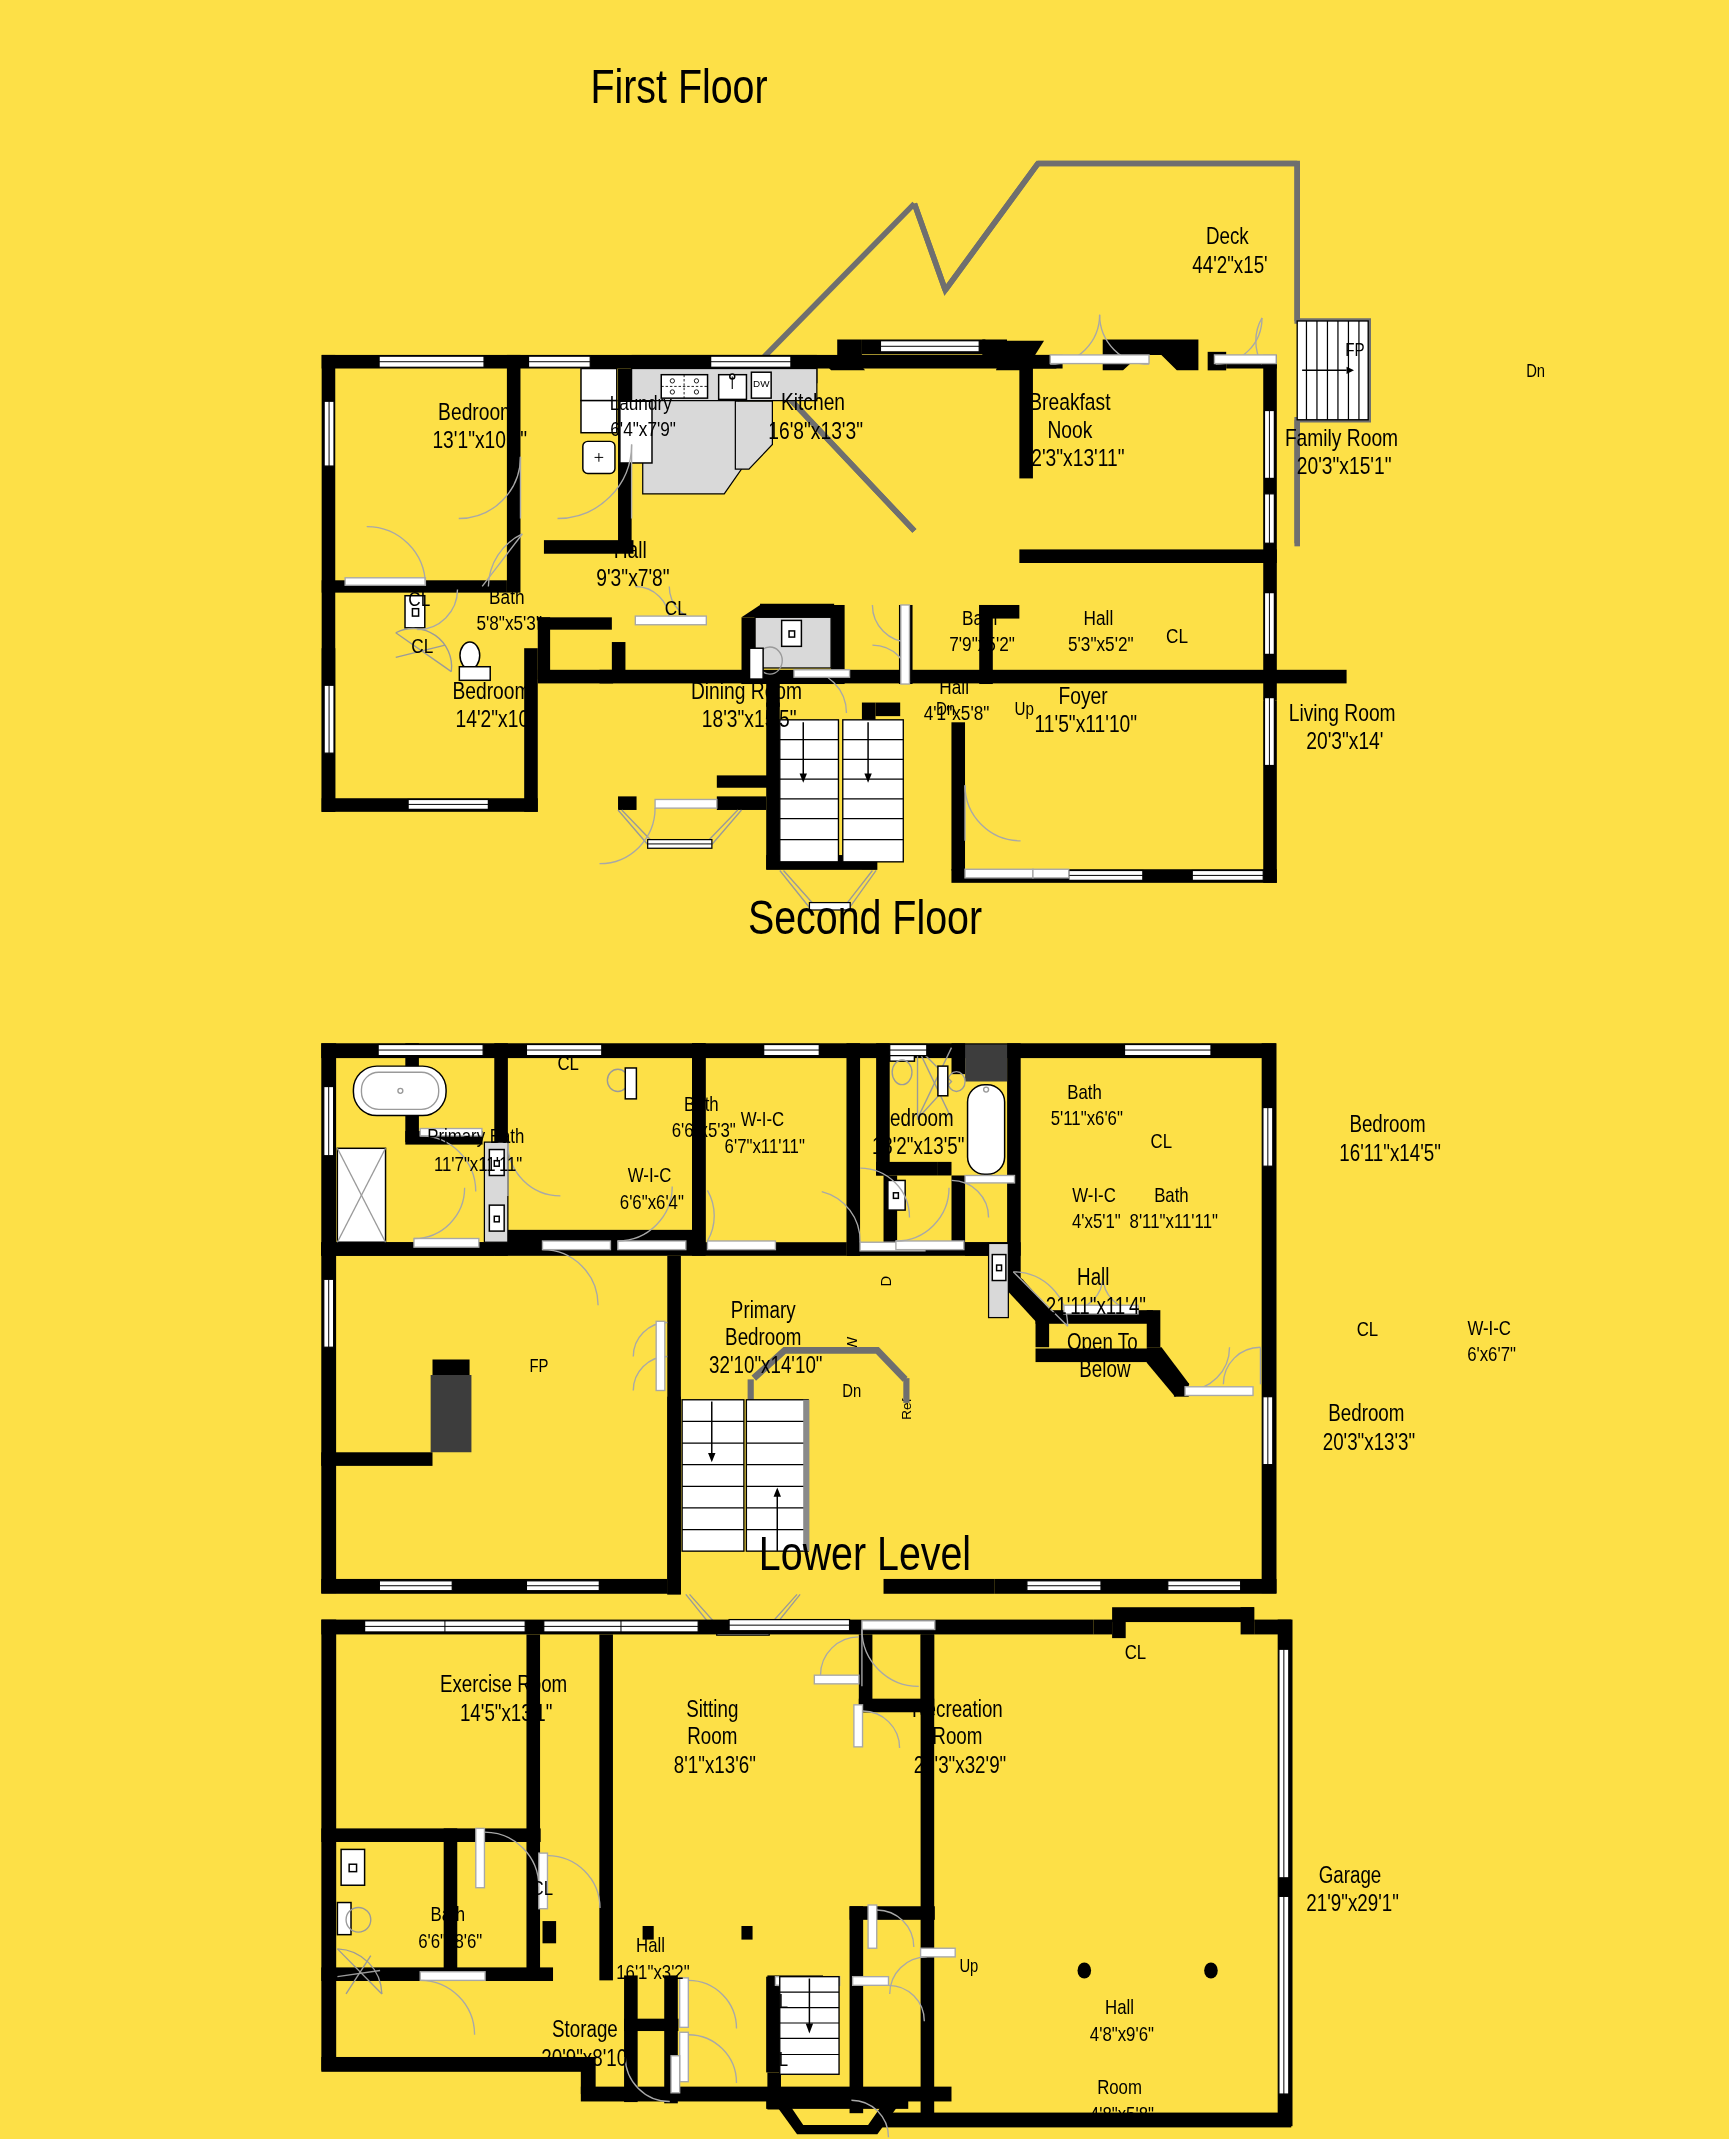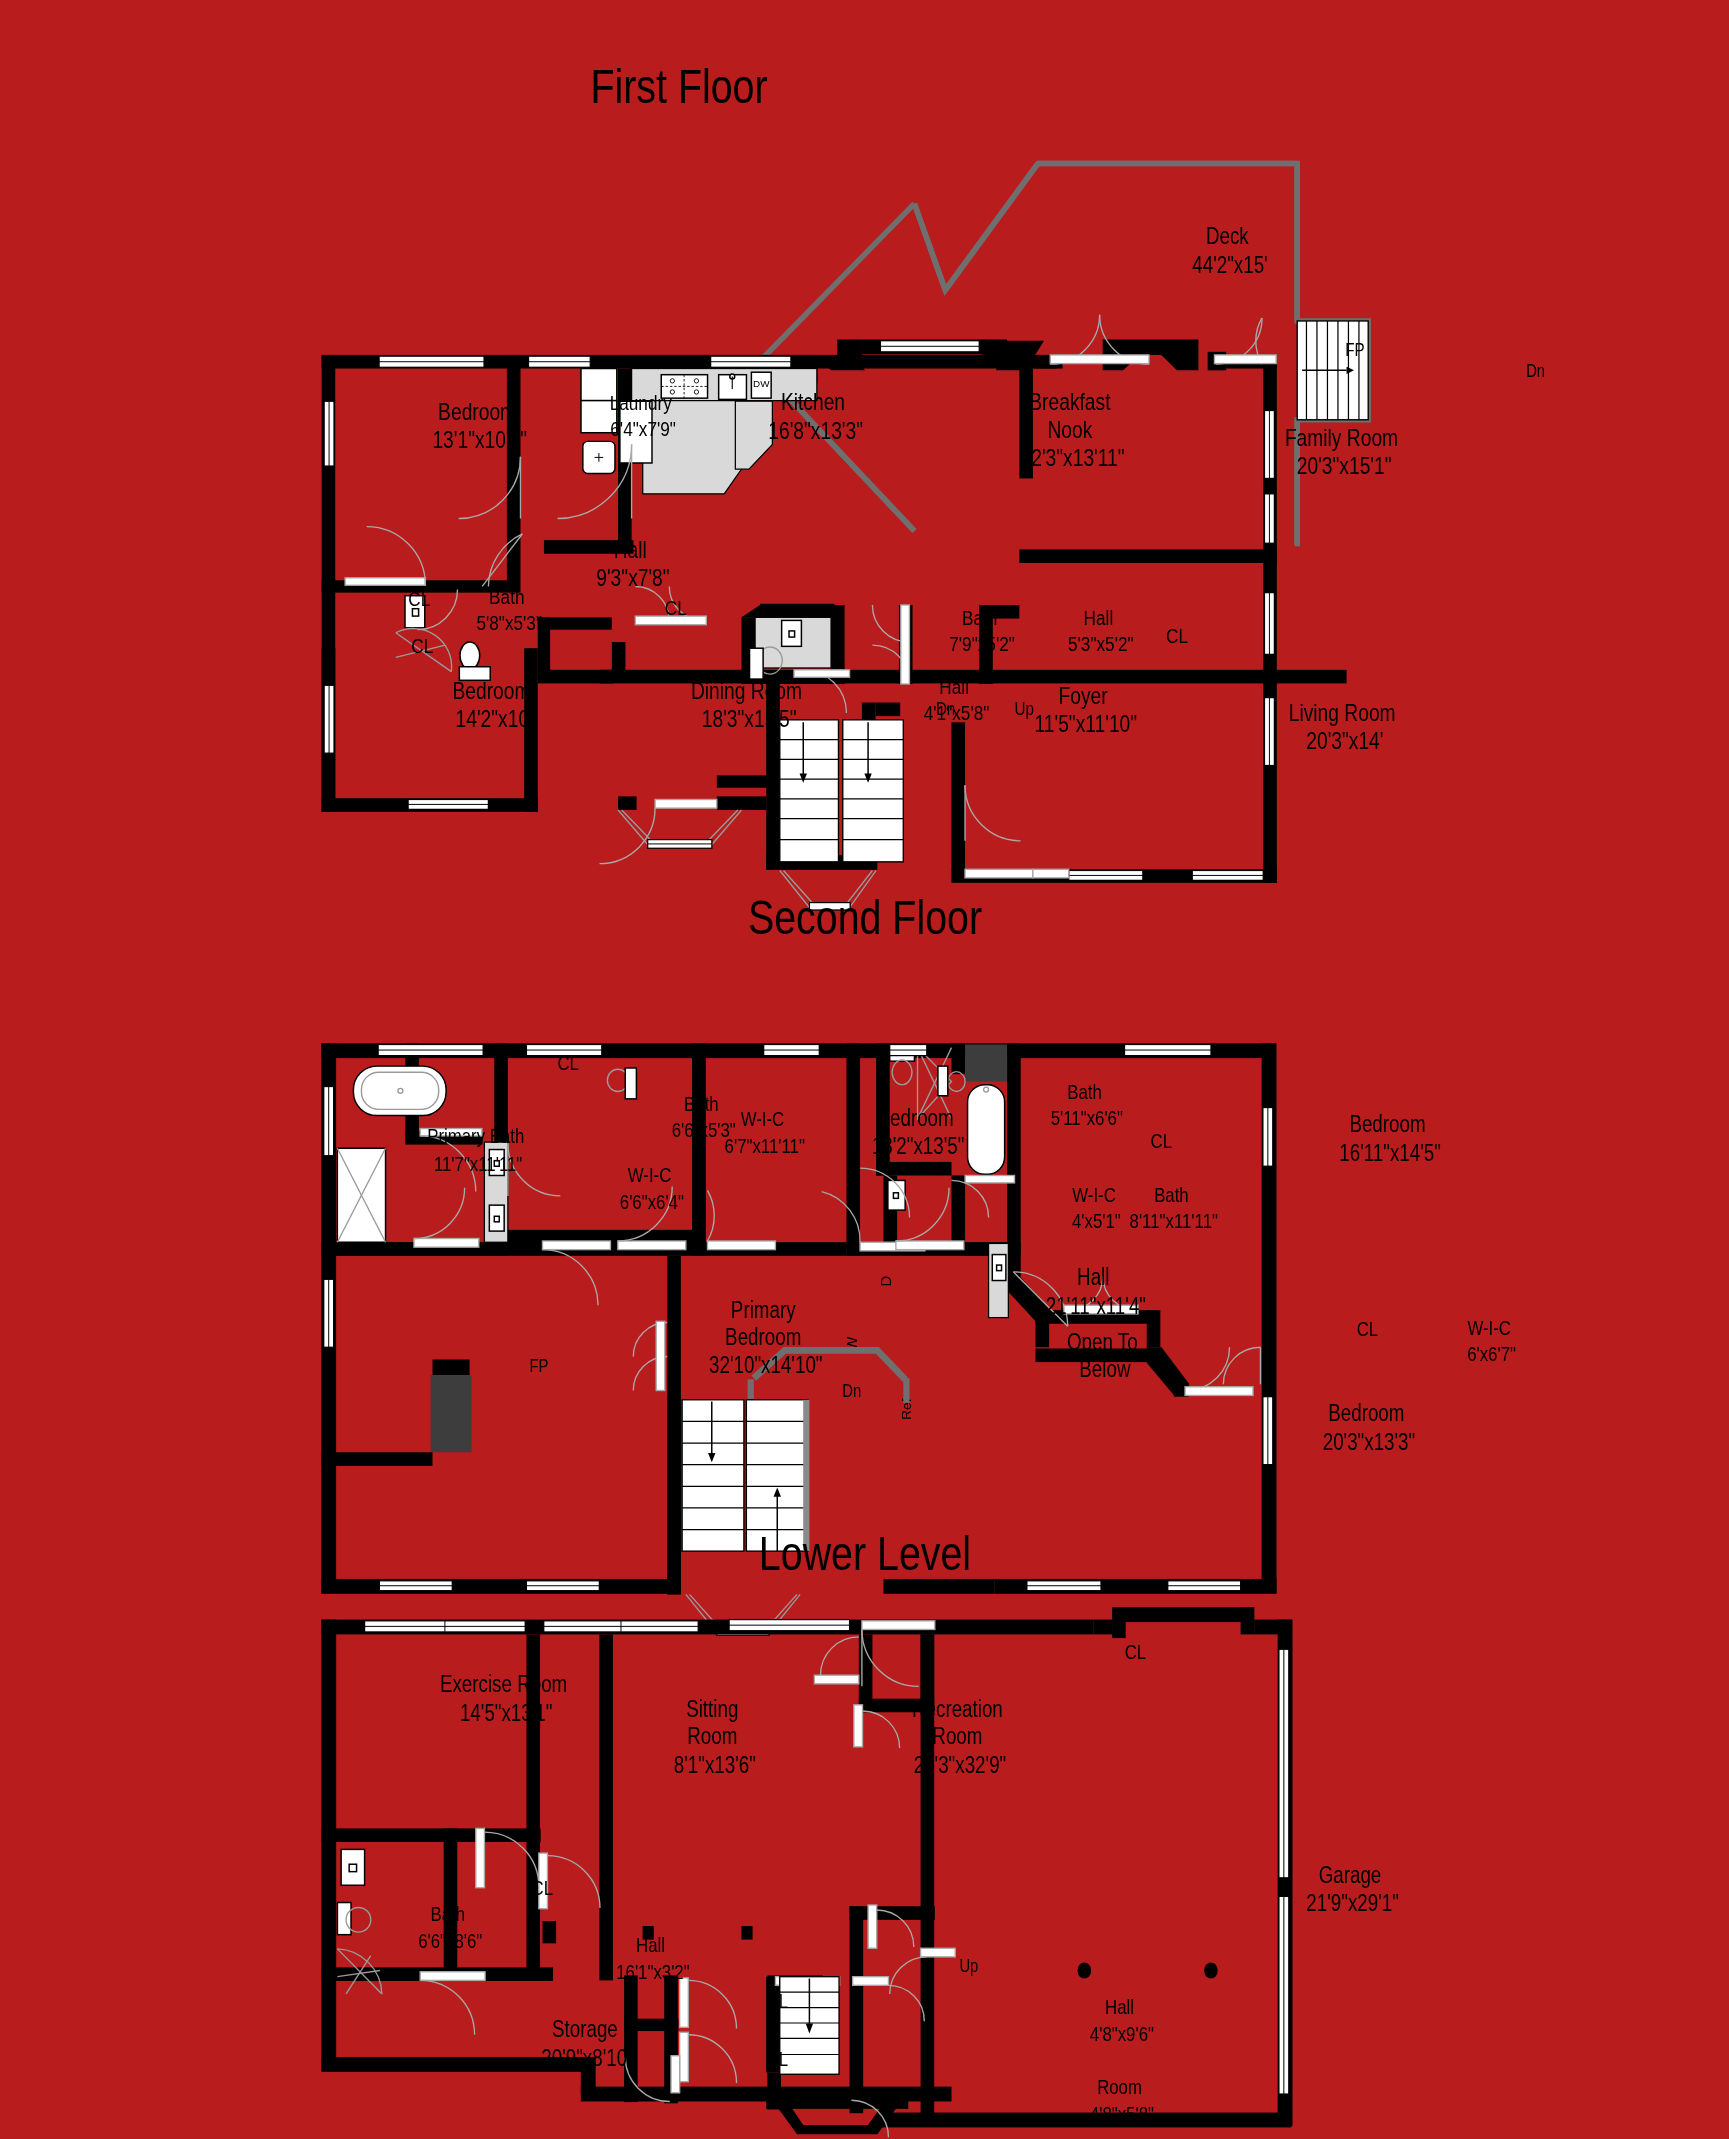"First Floor" .sheet { background: #b91c1c -> #fde047 }
